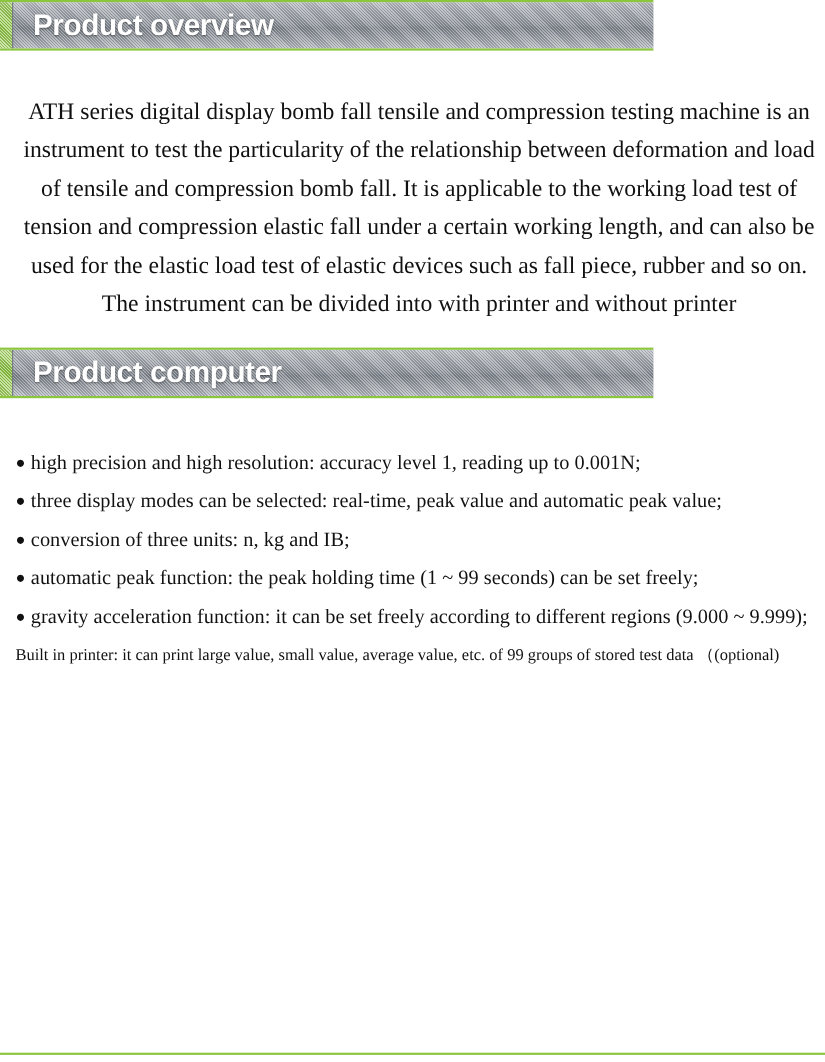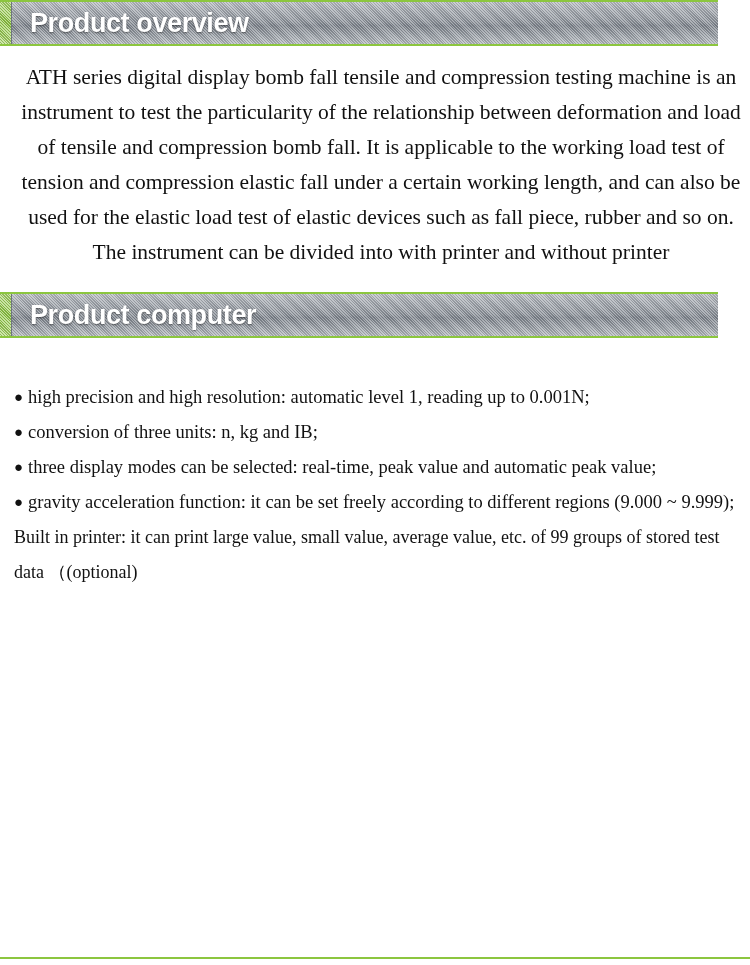"Product overview" .section-header { width: 718px -> 594px }
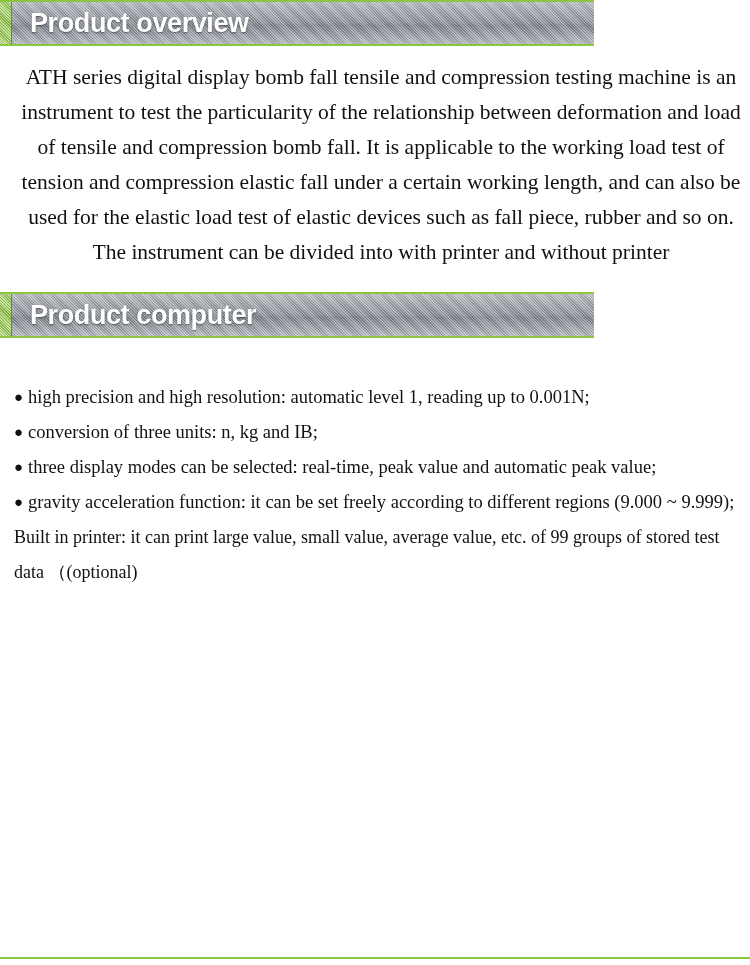"ATH series digital display bomb" .overview-block { margin-top: none -> 24px }
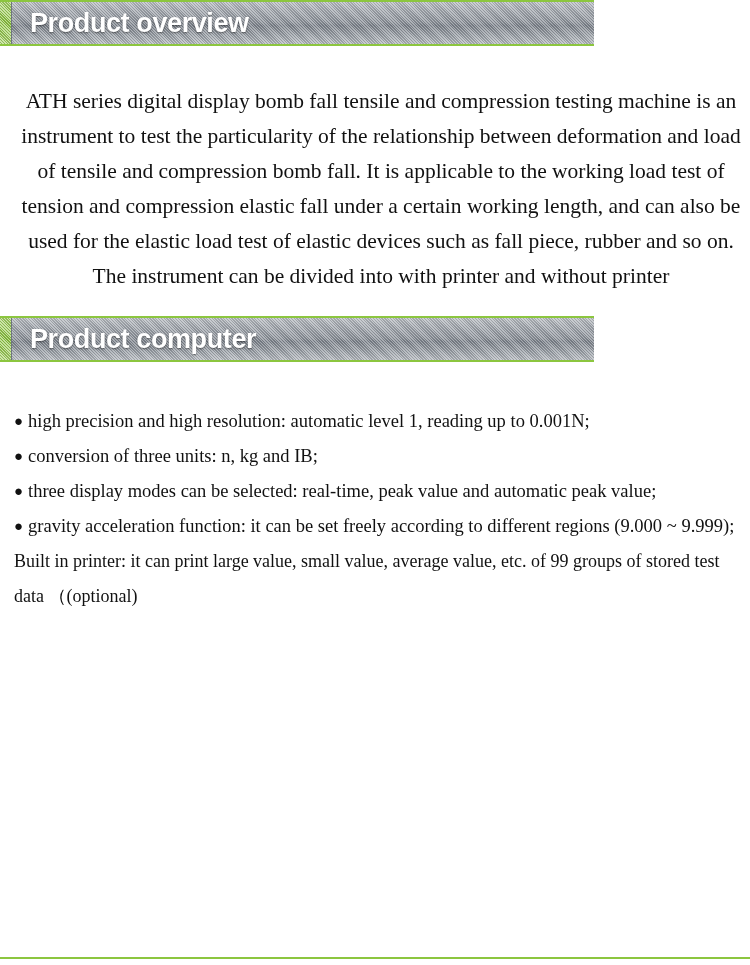"high precision and high resolution:" span.ftext { text: automatic -> accuracy }
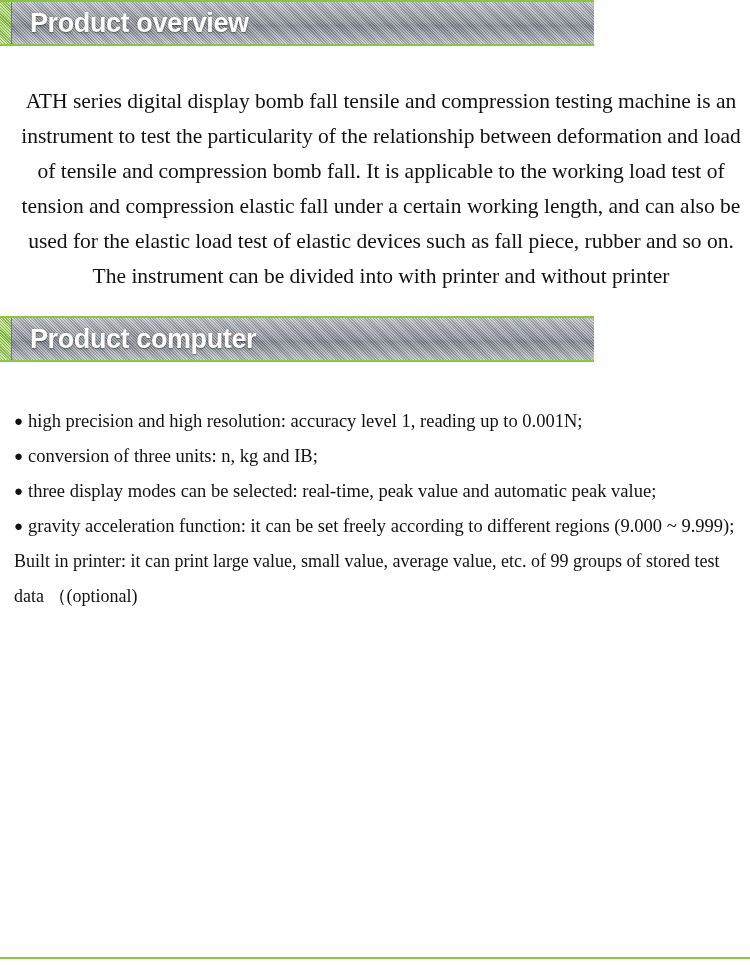"● conversion of three units:" p.feature-item { order: before "● three display modes can" -> after "● three display modes can" }
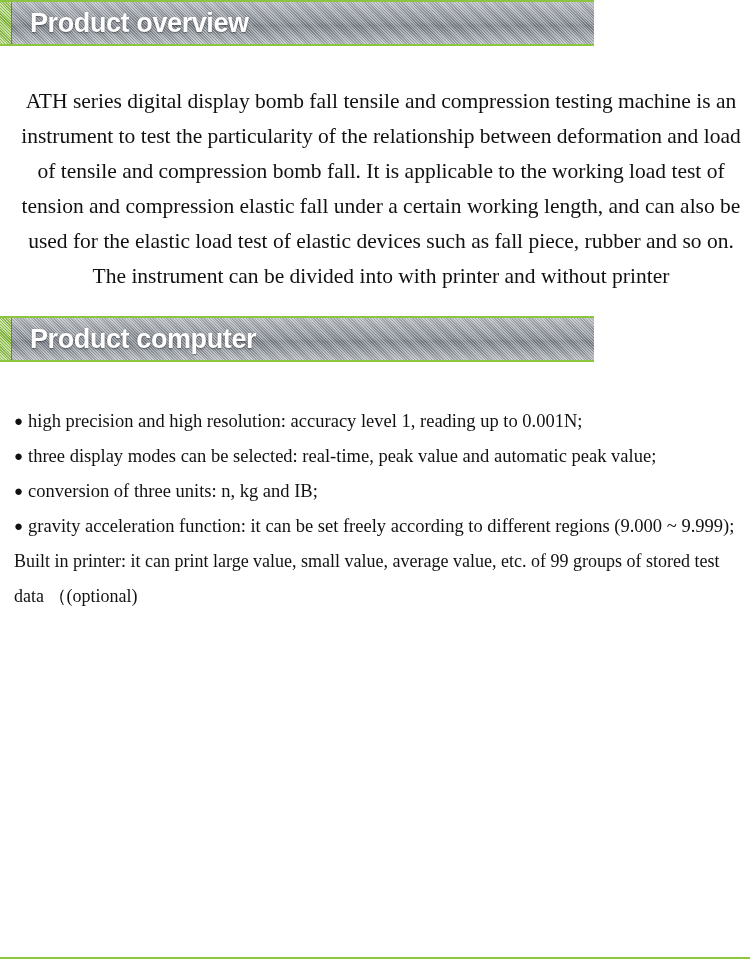"● automatic peak function: the" p.feature-item { html: none -> <p><span>●</span><span>automatic peak function: the peak holding time (1 ~ 99 seconds) can be set freely;</span></p> }
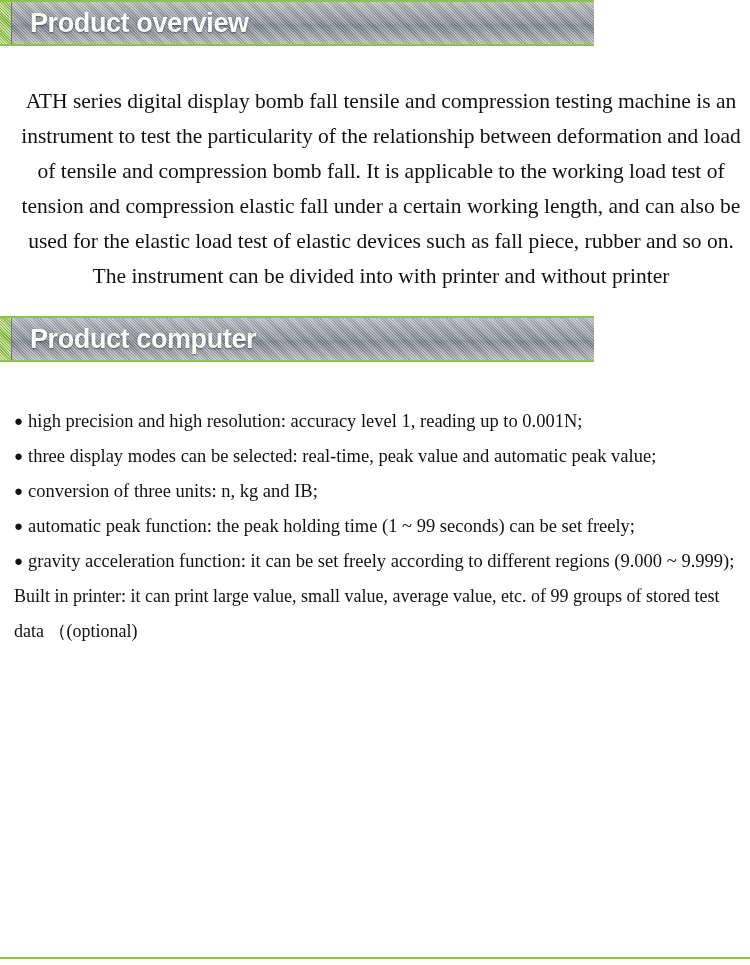"Built in printer: it can" .feature-plain { font-size: 18px -> 15px }
